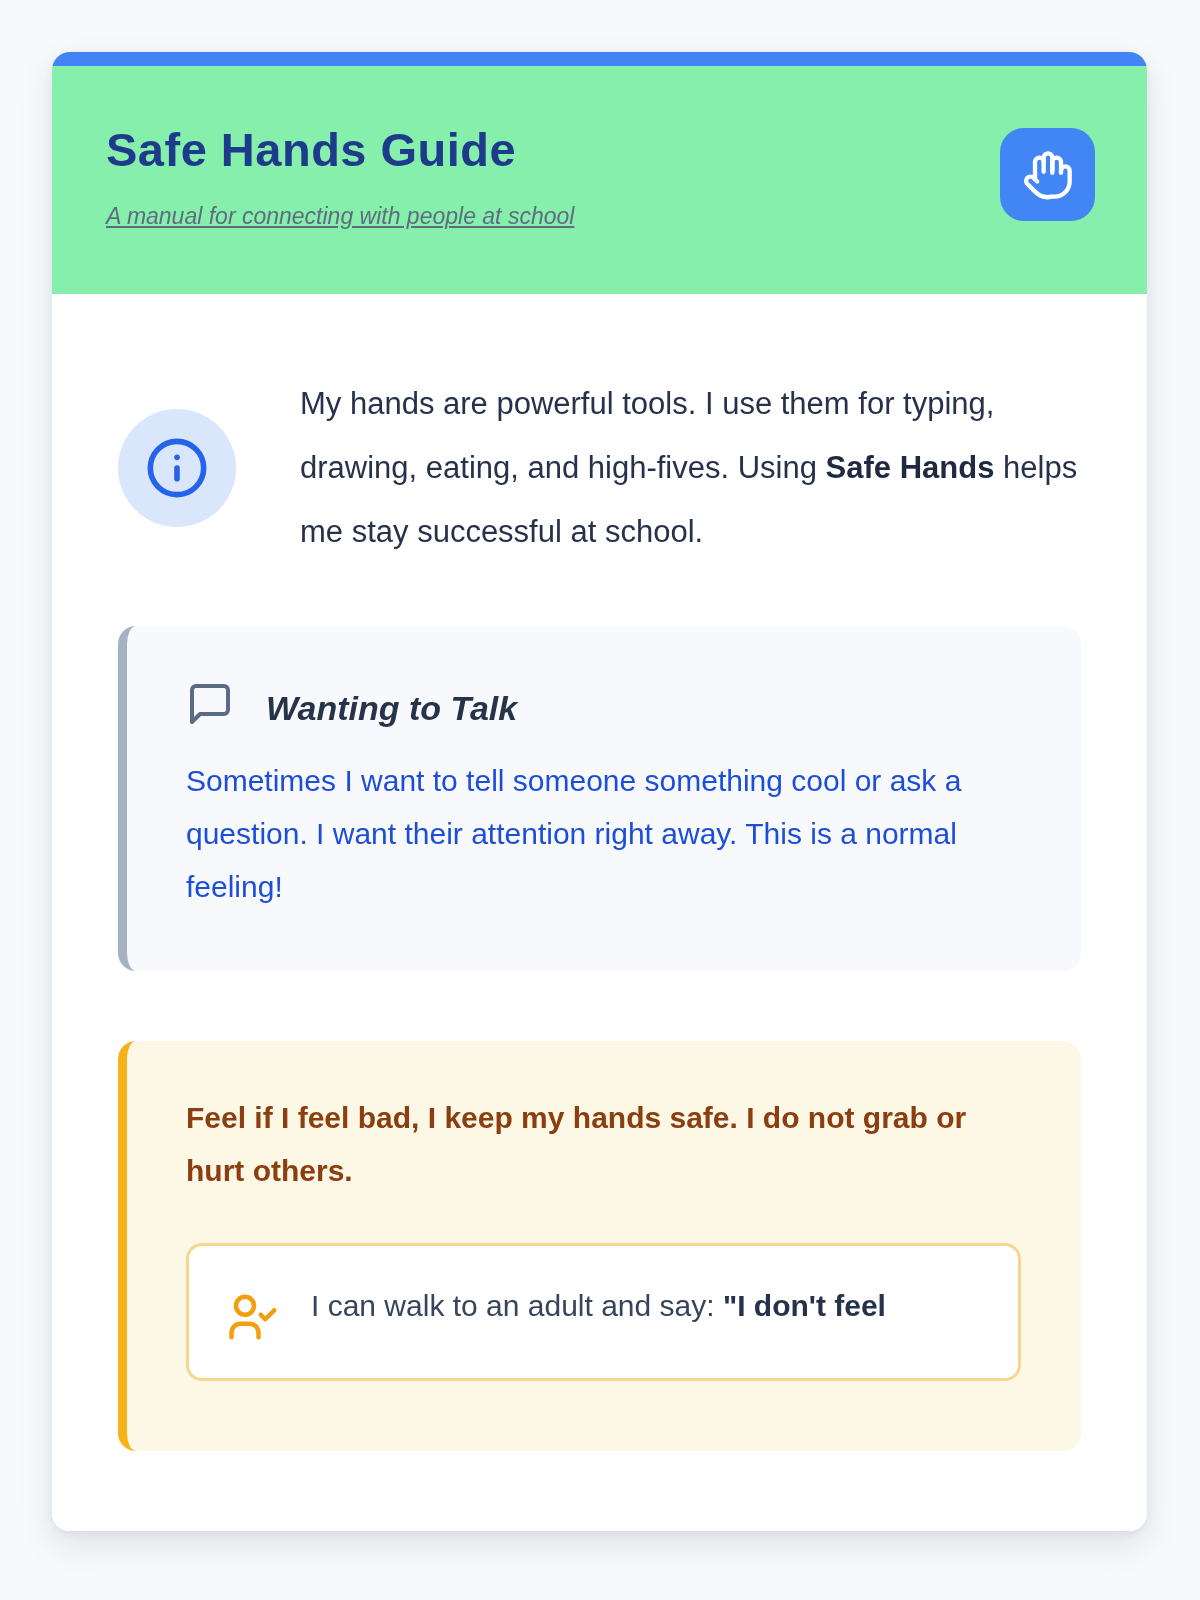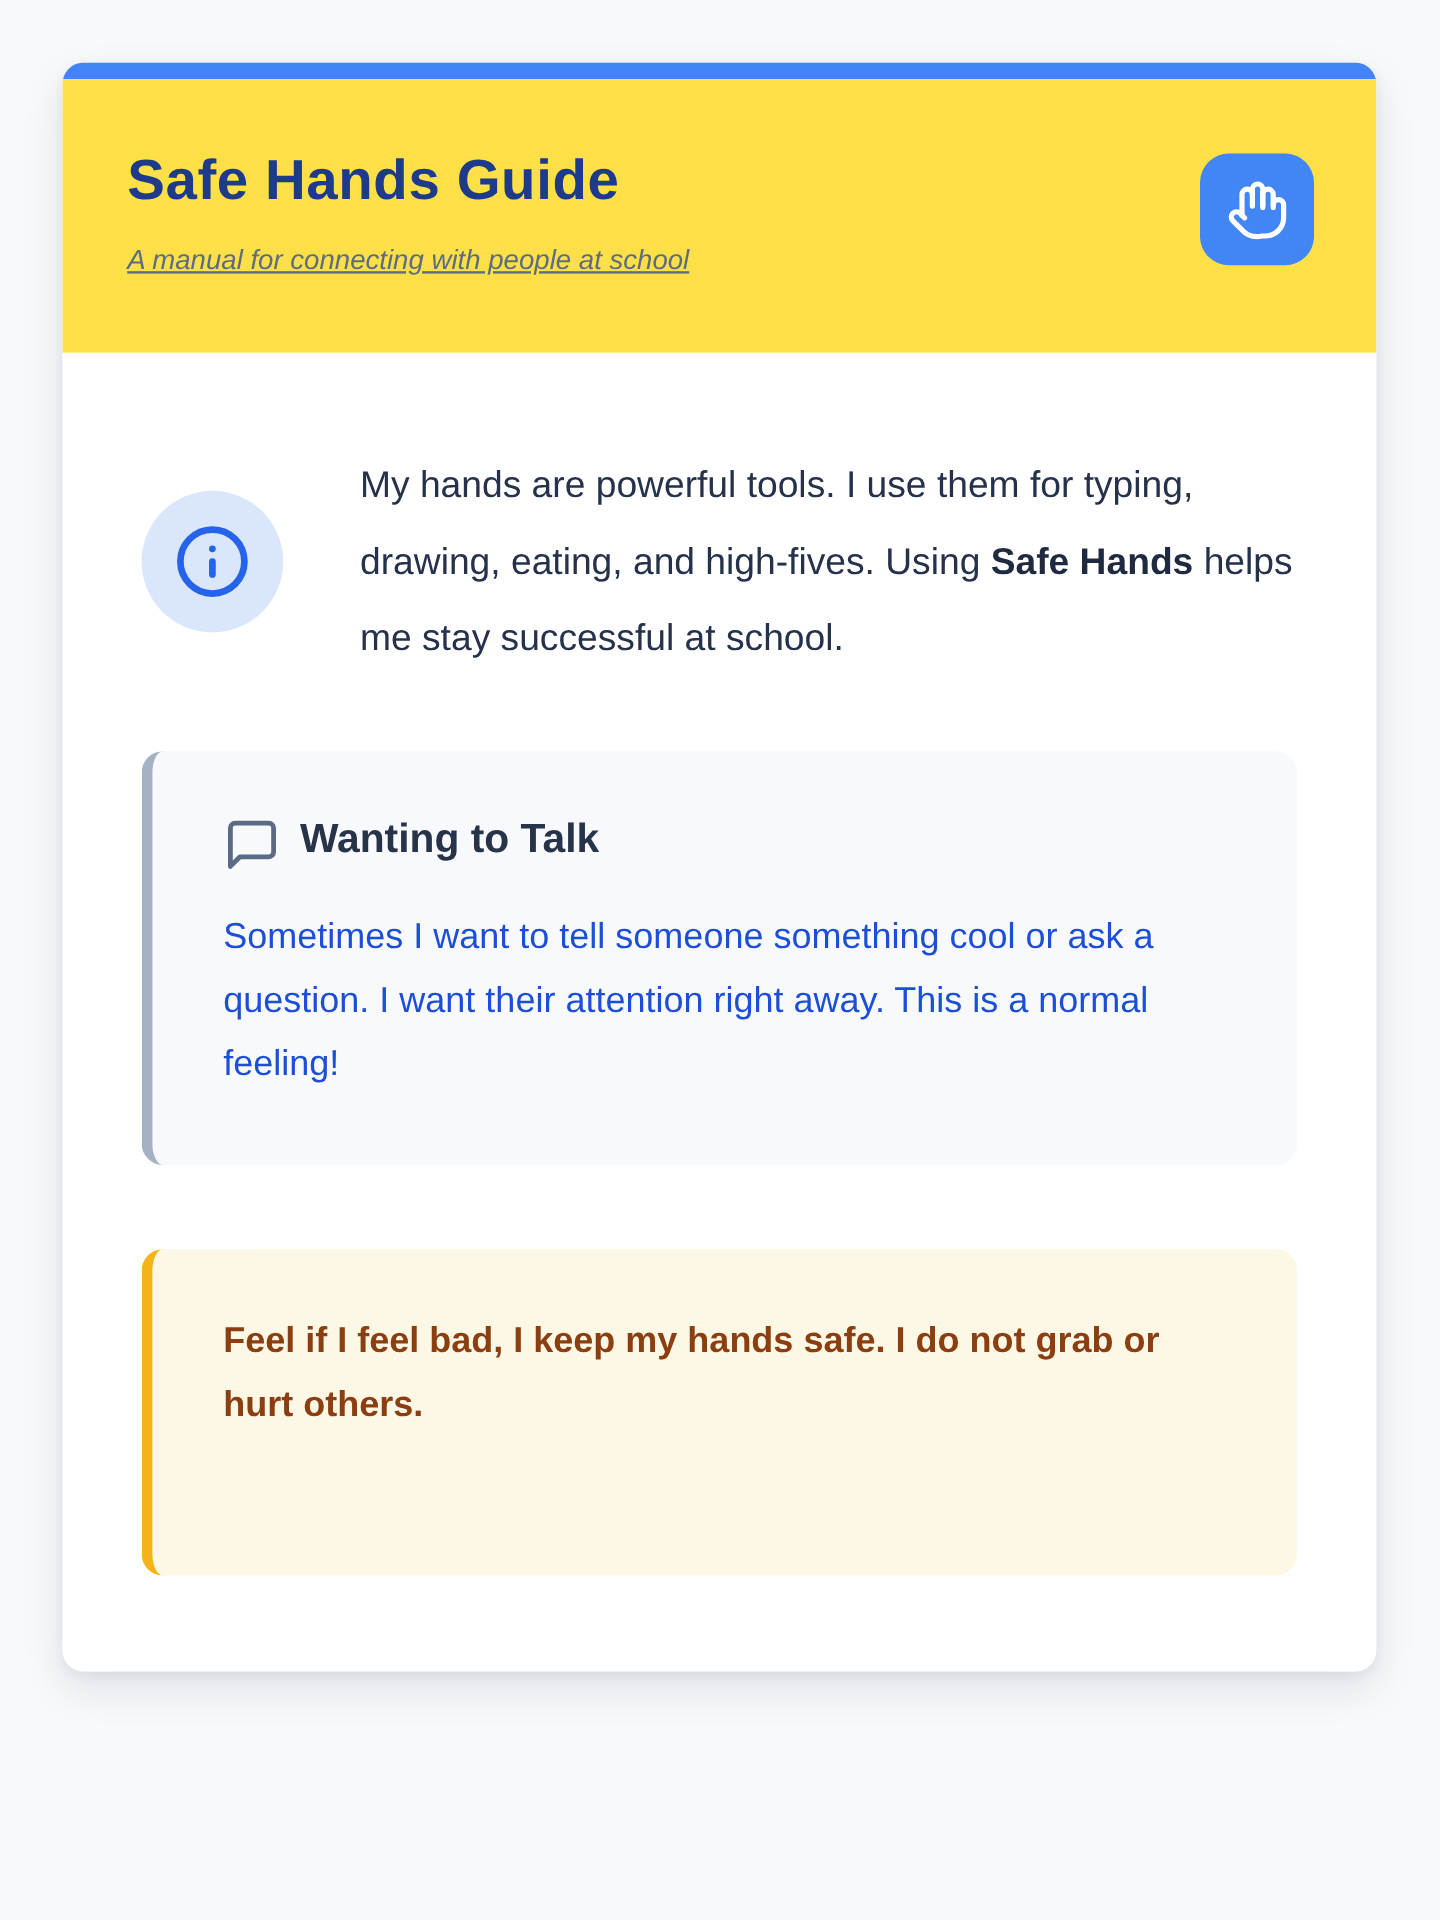"Safe Hands Guide" .header { background: #fde047 -> #86efac }
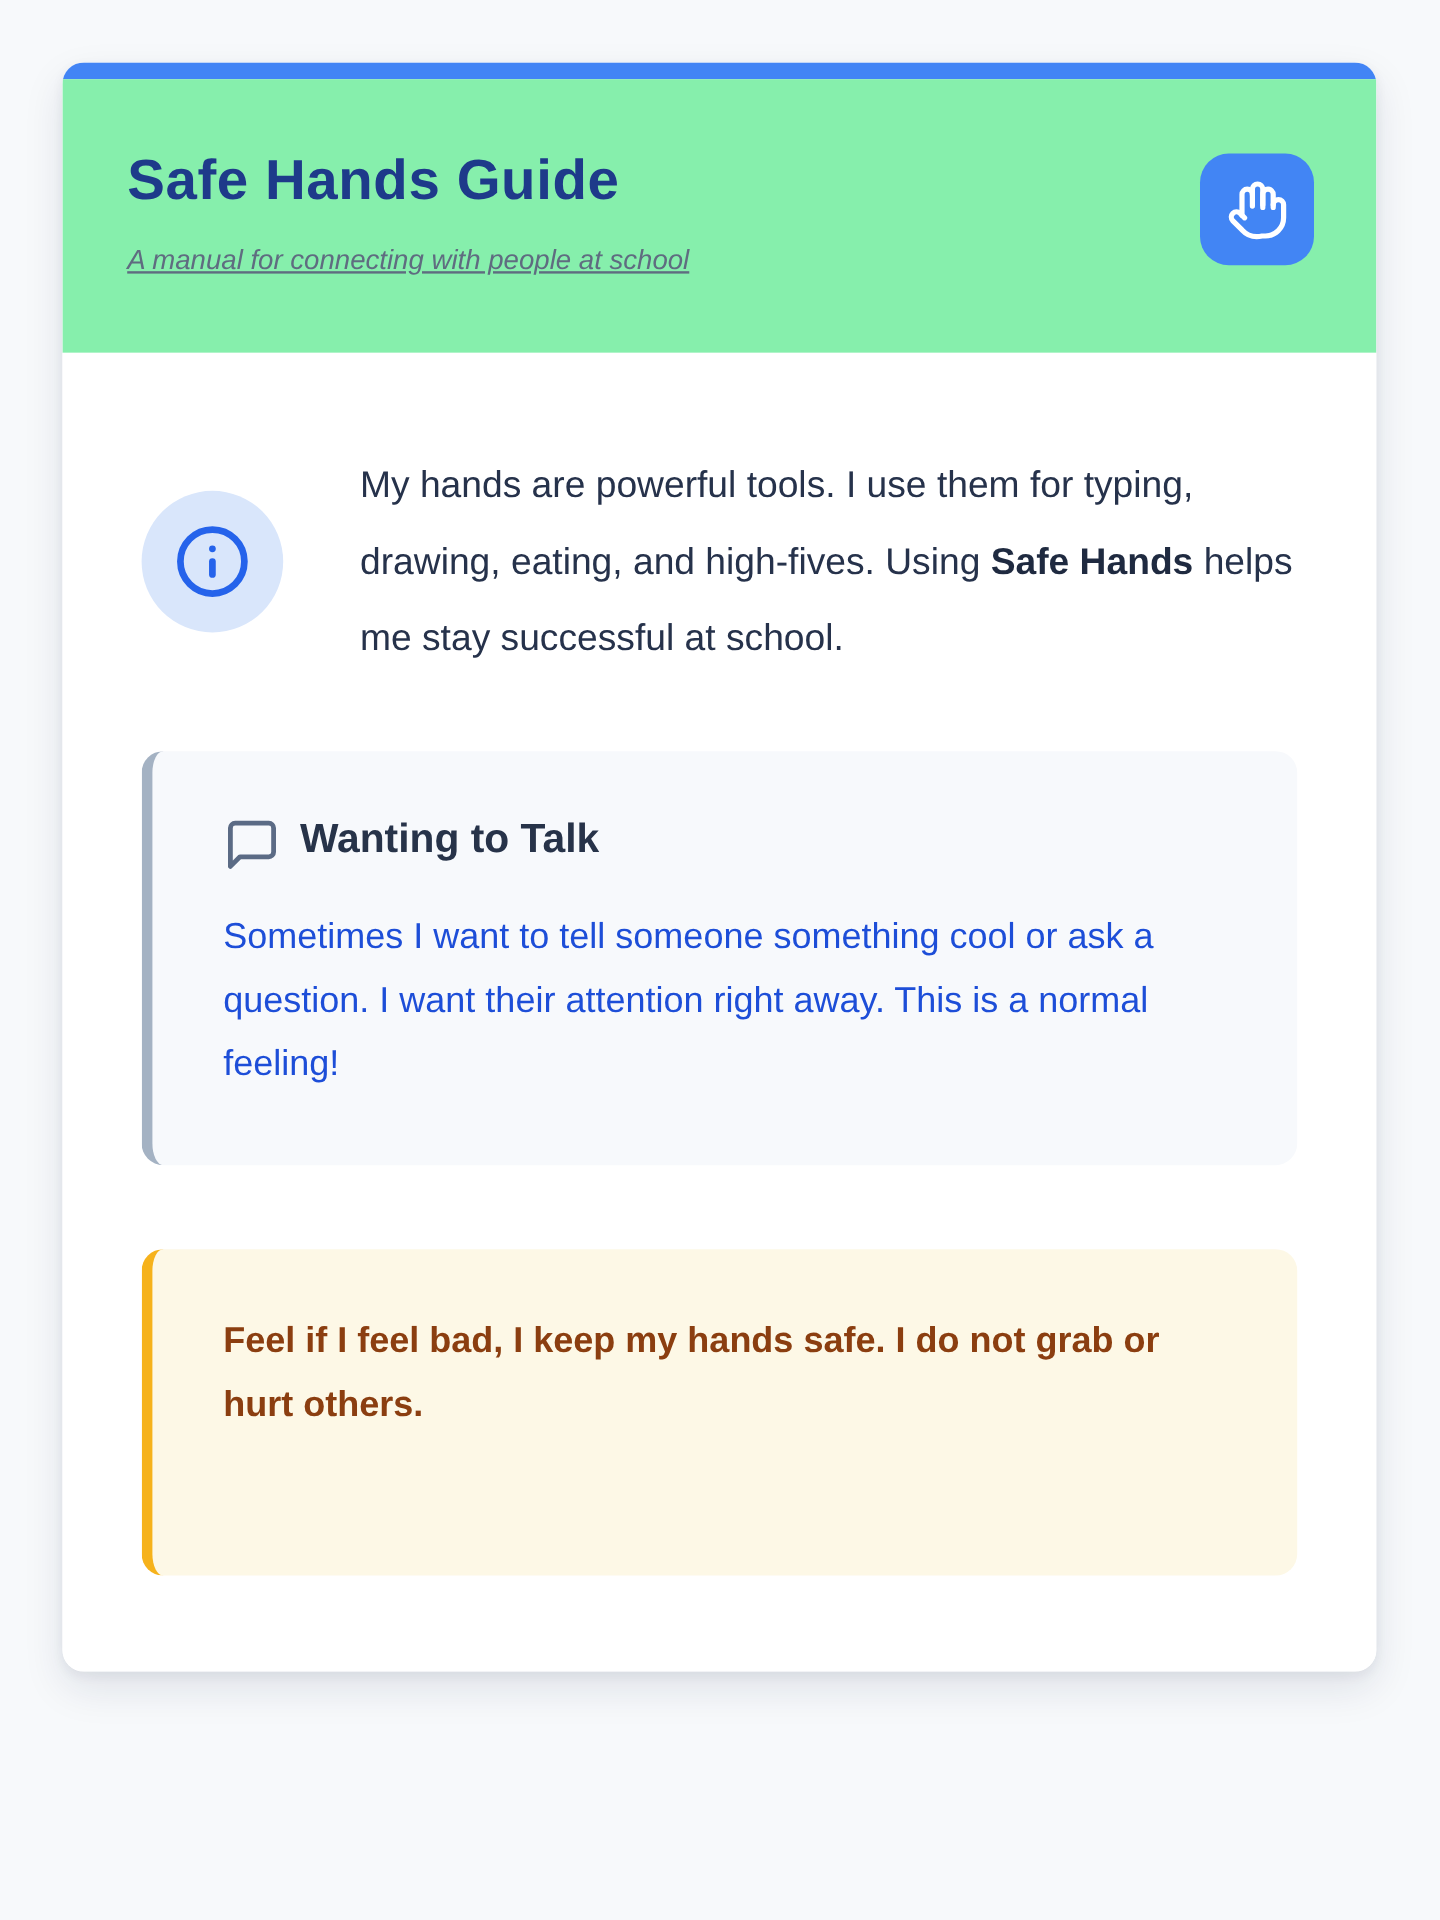"Wanting to Talk" .card-head { align-items: flex-start -> flex-end; font-style: none -> italic; gap: 16px -> 32px }
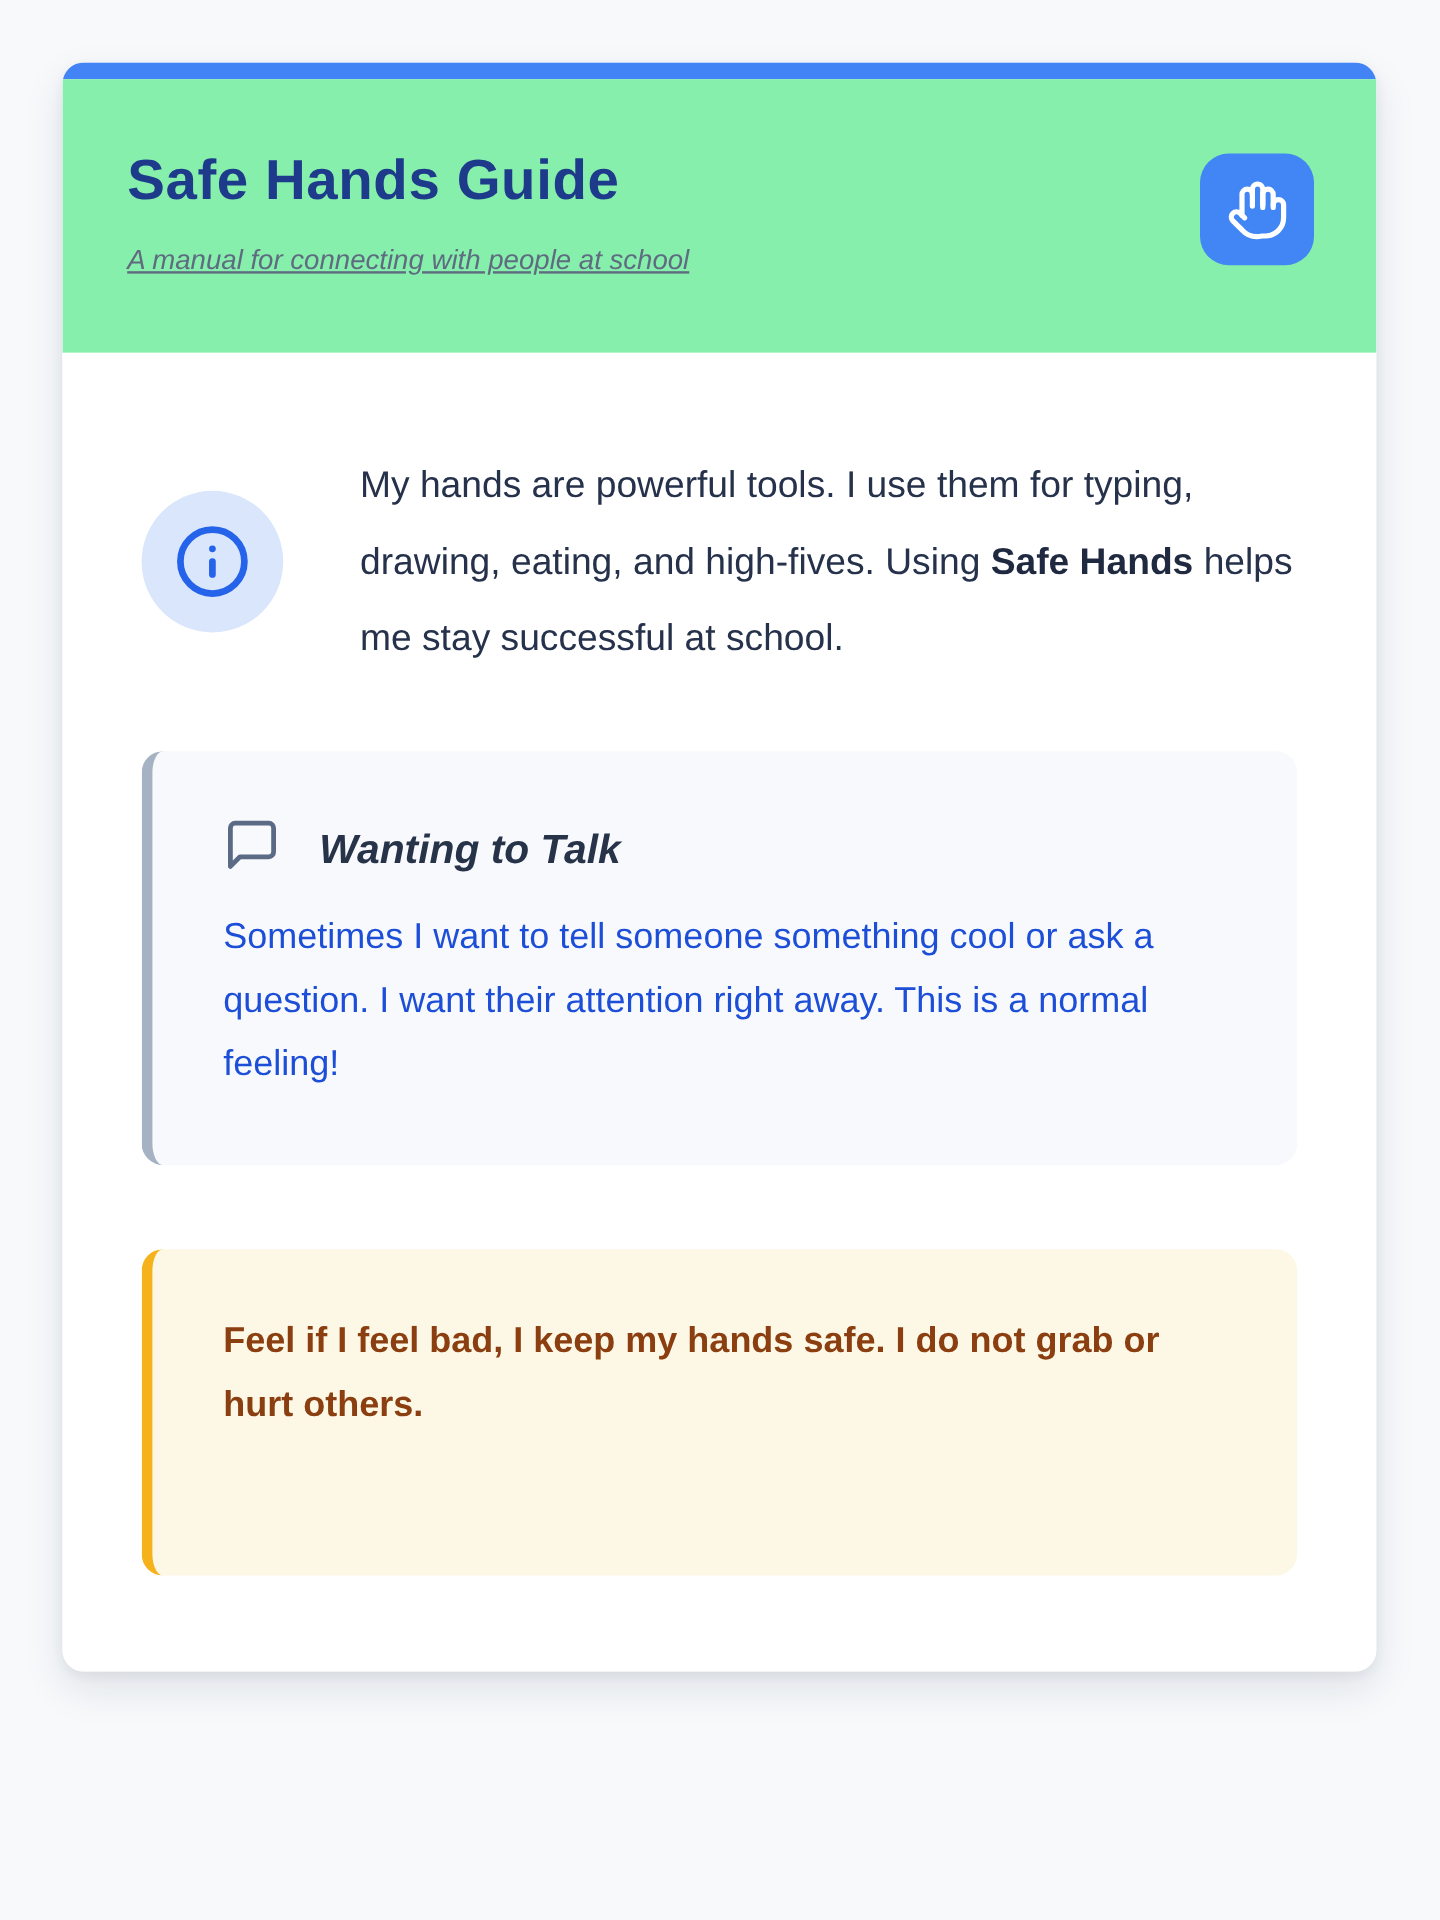"I can walk to an" div.tip-card { html: none -> <div> <div> <svg> <path></path> <circle></circle> <path></path> </svg> </div> <p><span>I can walk to an adult and say: </span><b>"I don't feel</b></p> </div> }
